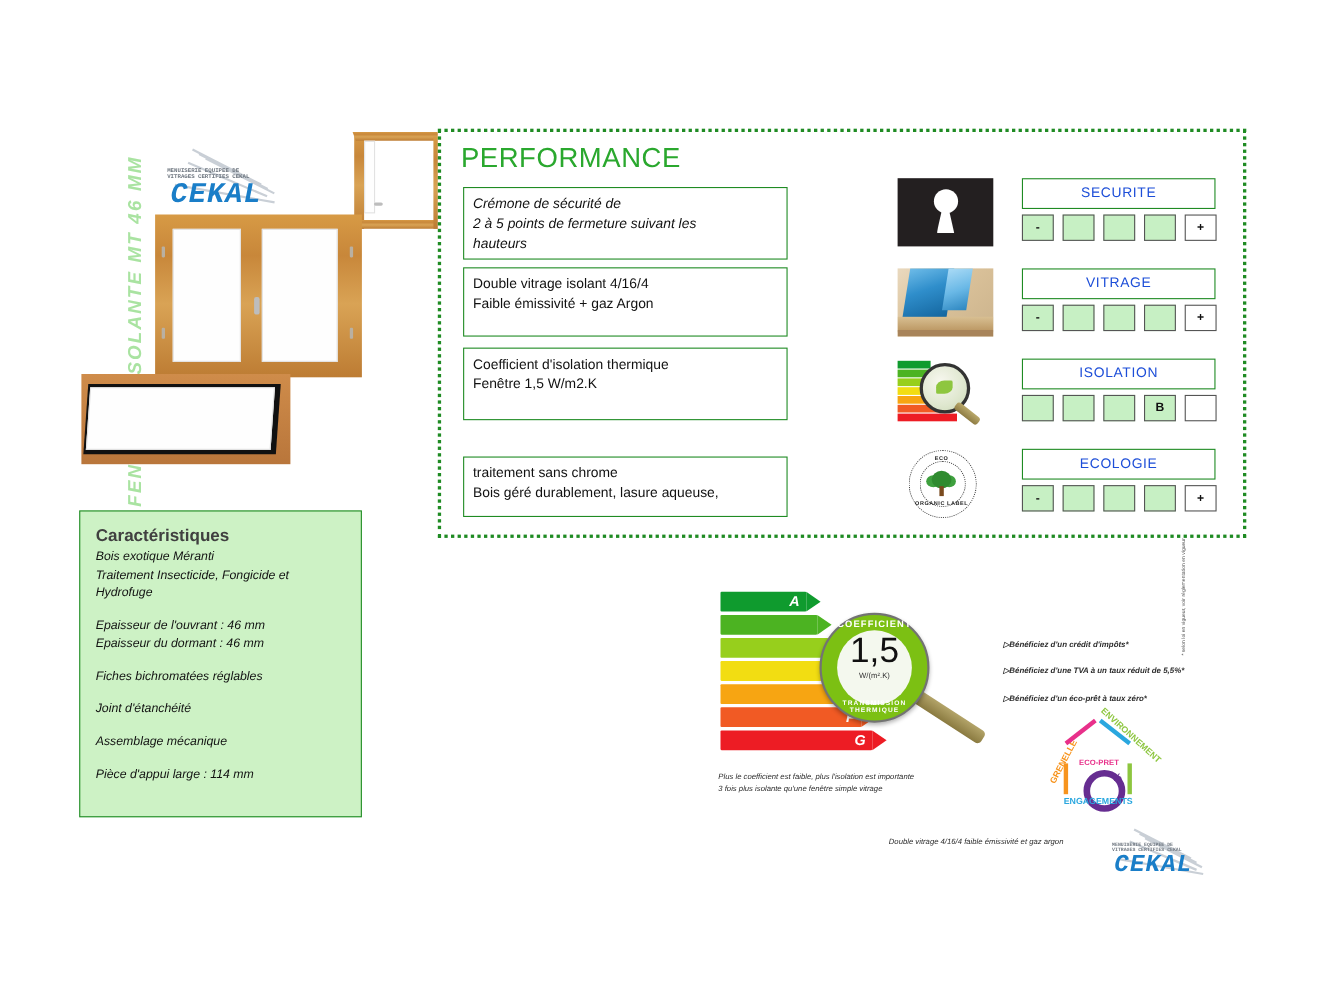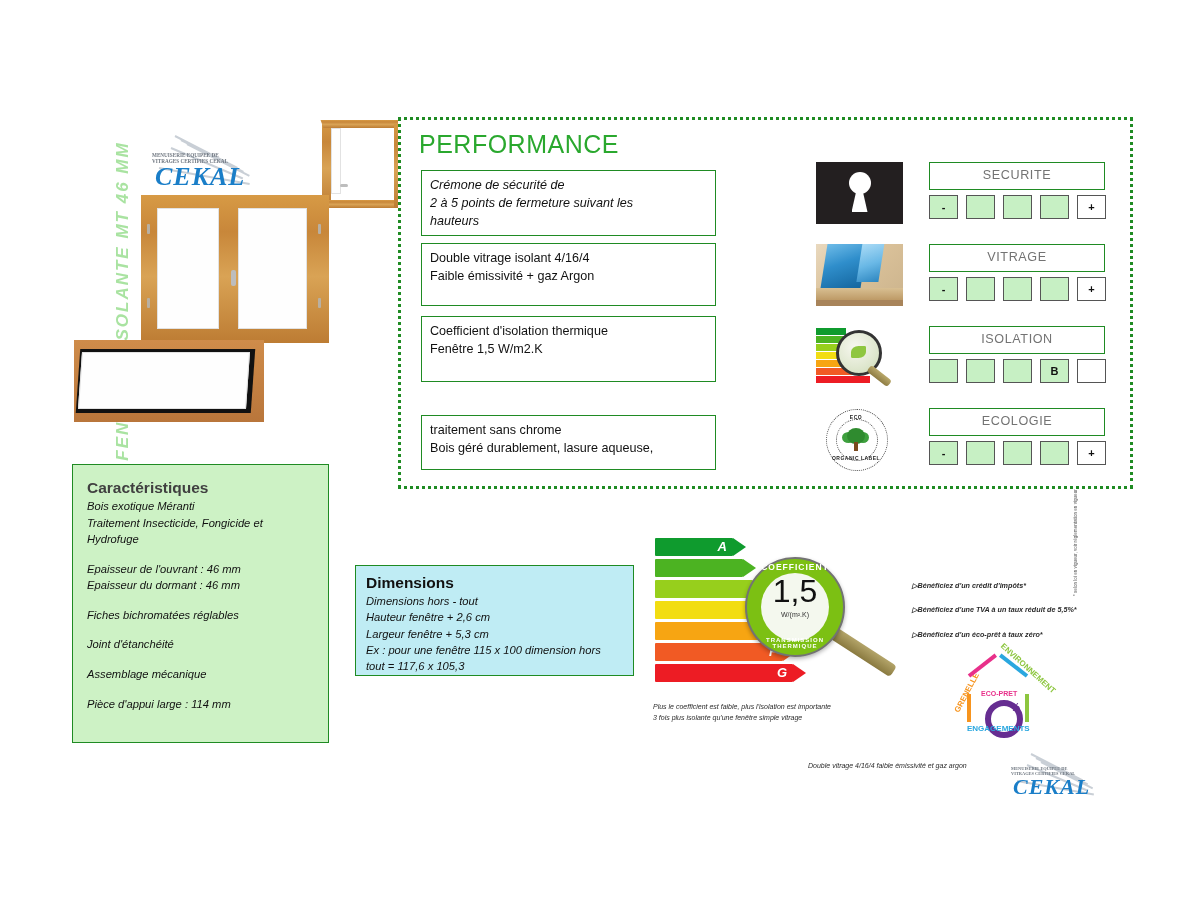"CEKAL" .cekal { font-family: Liberation Serif, serif -> Liberation Mono, monospace }
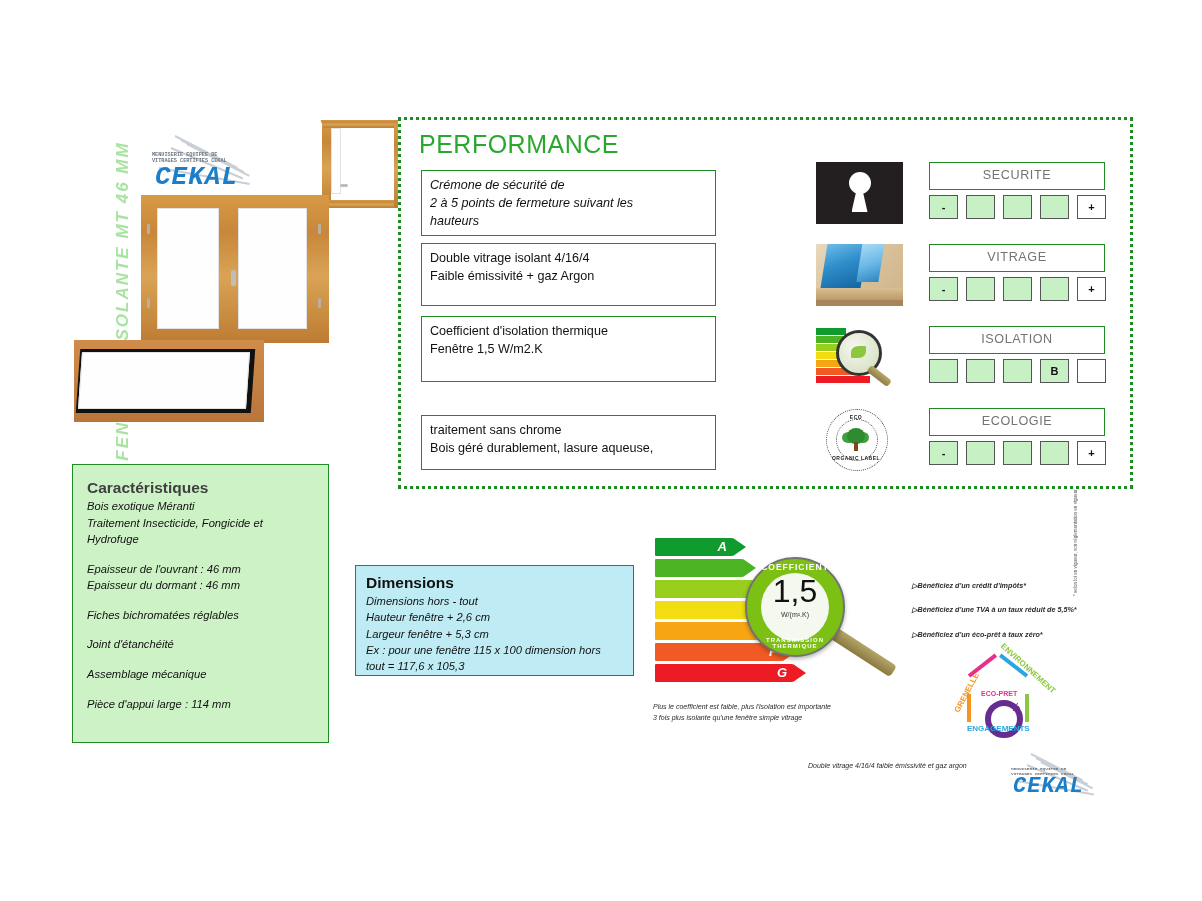"SECURITE" .rating-label { color: #737373 -> #1d4ed8 }
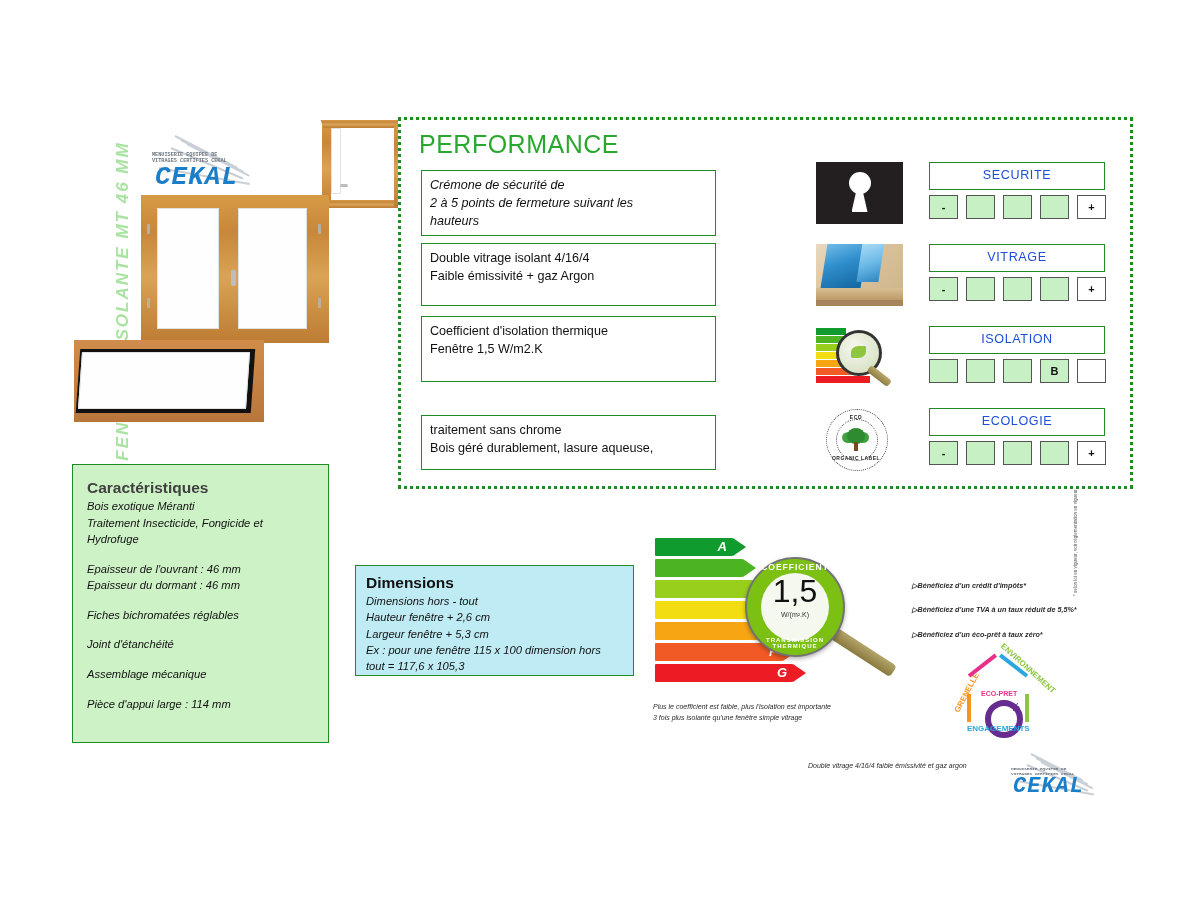"Dimensions" div { html: <div> <div>Dimensions</div> <div>Dimensions hors - tout</div> <div>Hauteur fenêtre + 2,6 cm</div> <div>Largeur fenêtre + 5,3 cm</div> <div>Ex : pour une fenêtre 115 x 100 dimension hors</div> <div>tout = 117,6 x 105,3</div> </div> -> none }
